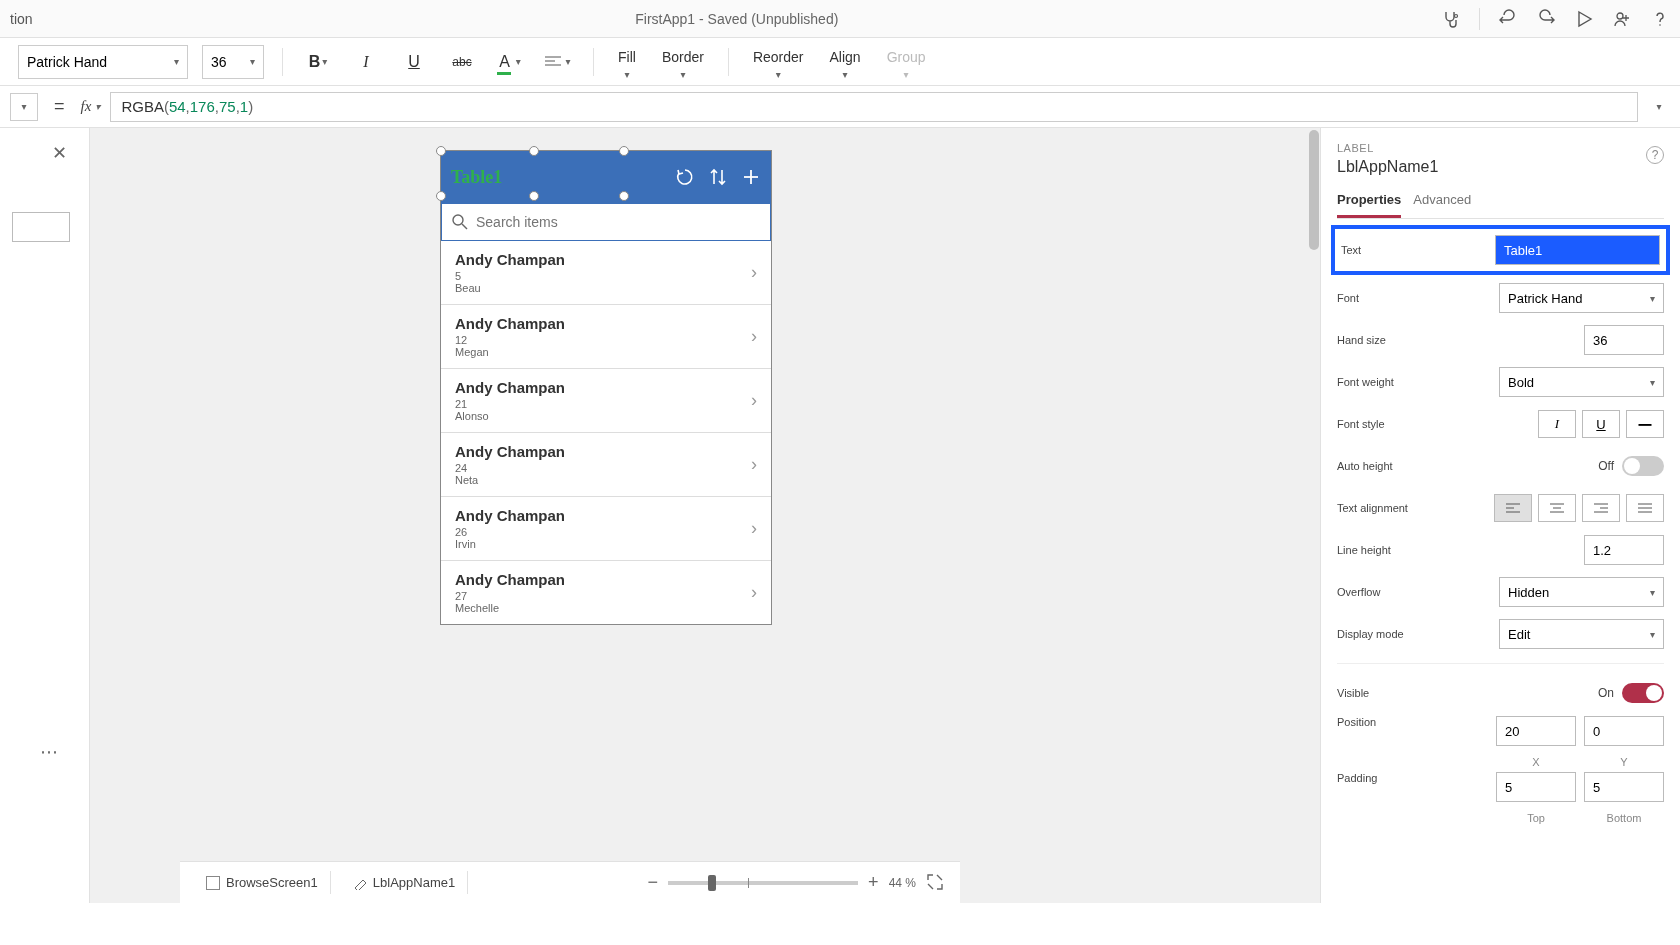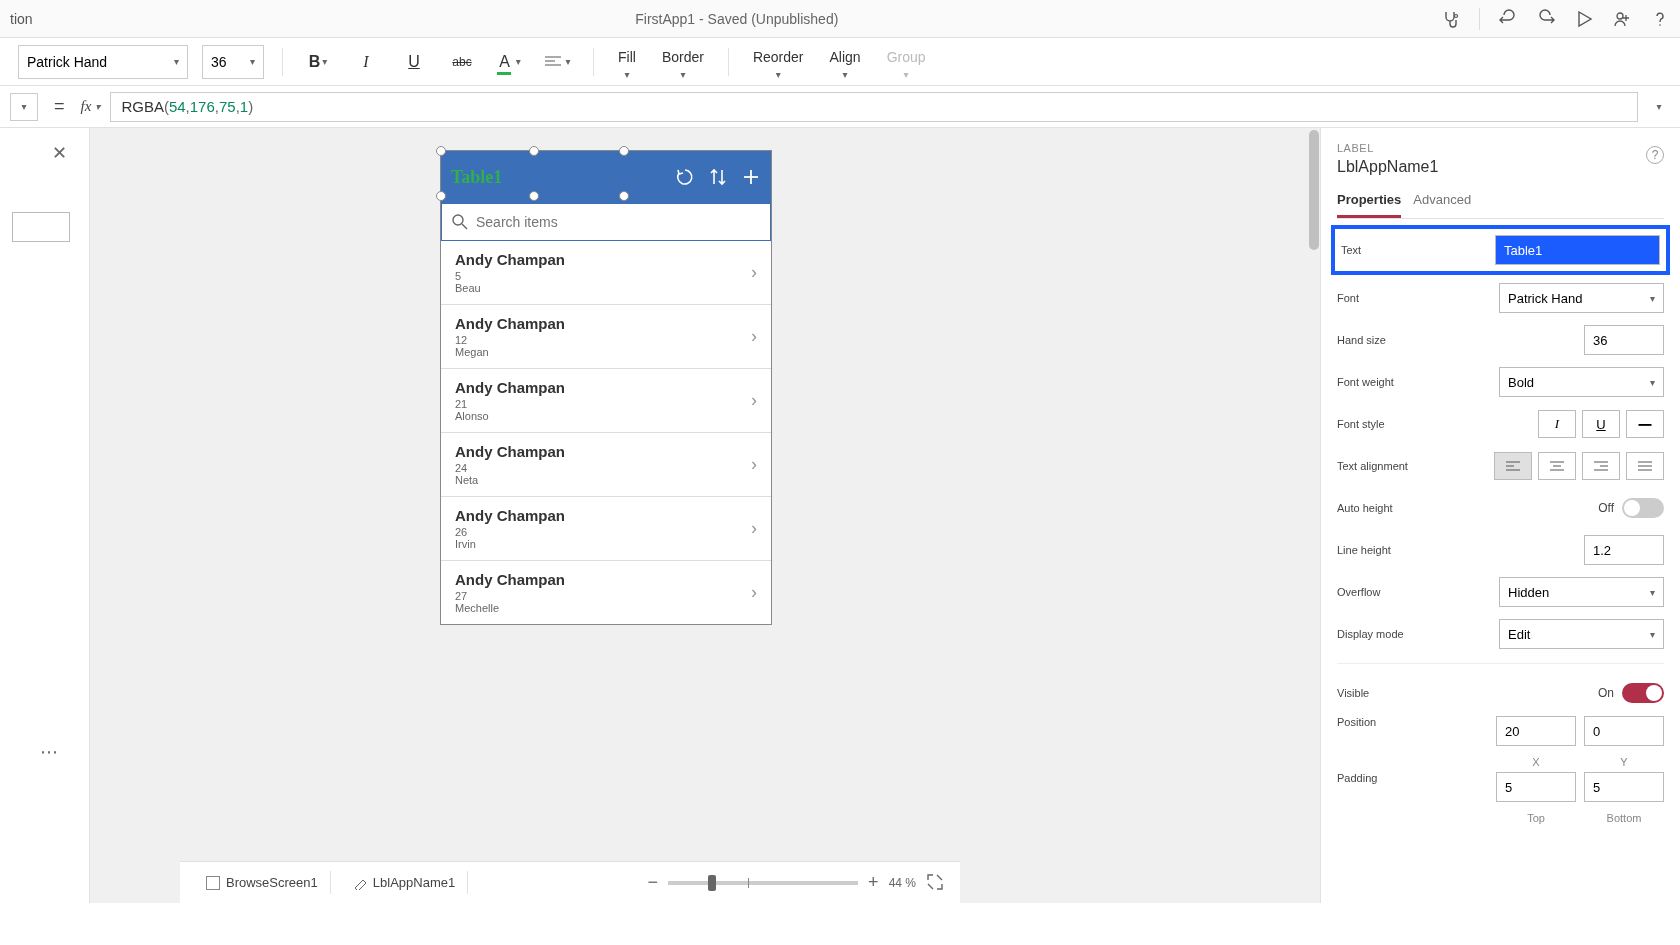"Text alignment" div.prop-row { order: before "Auto height" -> after "Auto height" }
